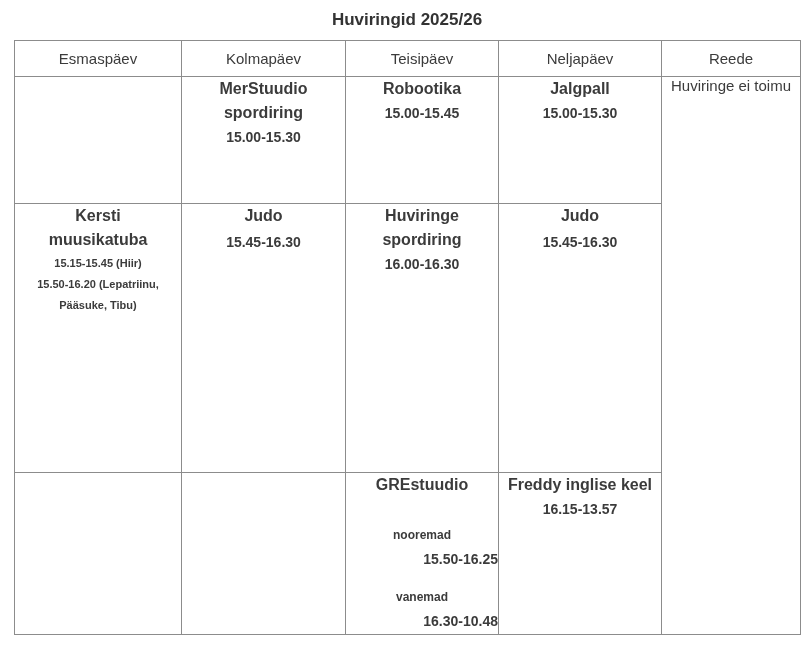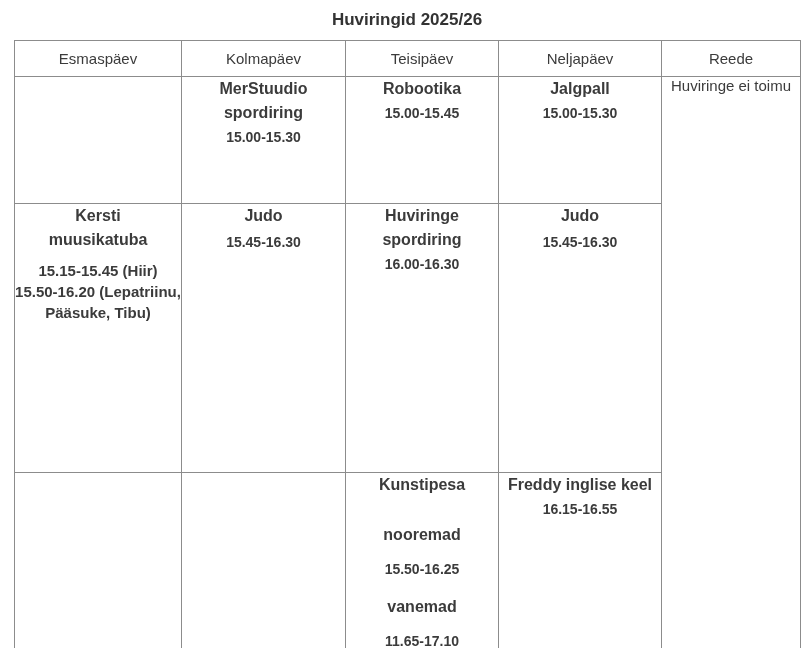"15.15-15.45 (Hiir)" .time-sm { font-size: 15px -> 11px; margin-top: 8px -> 1px }
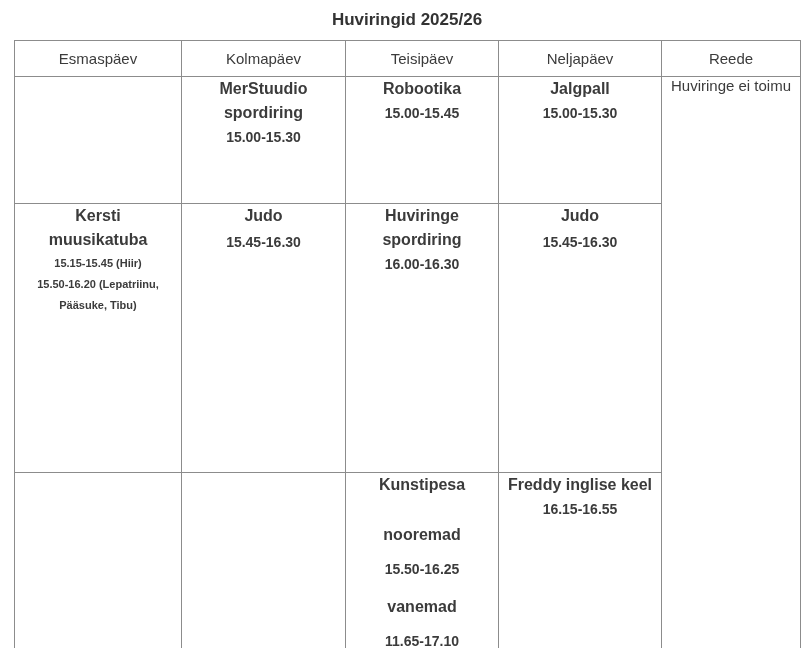"Kunstipesa" div.name { text: Kunstipesa -> GREstuudio }
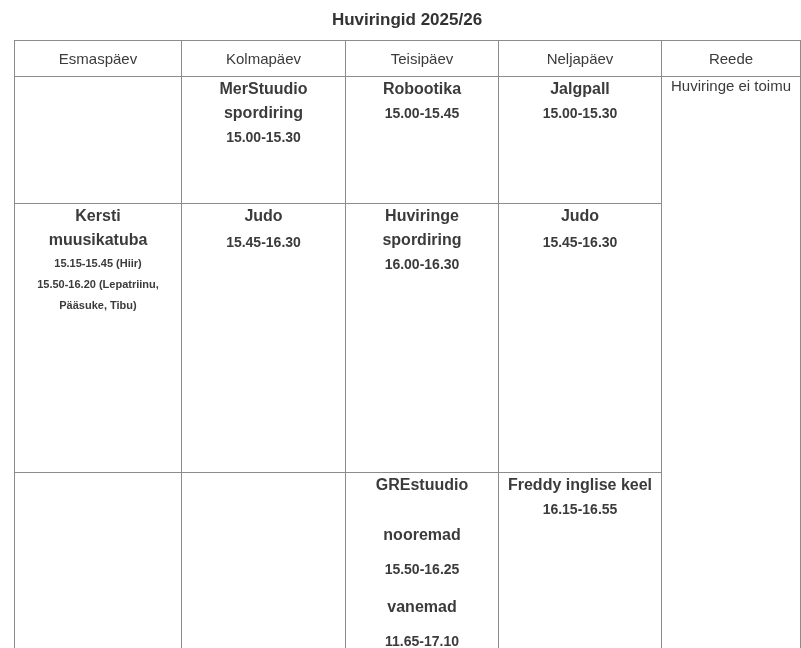"16.15-16.55" div.time { text: 16.15-16.55 -> 16.15-13.57 }
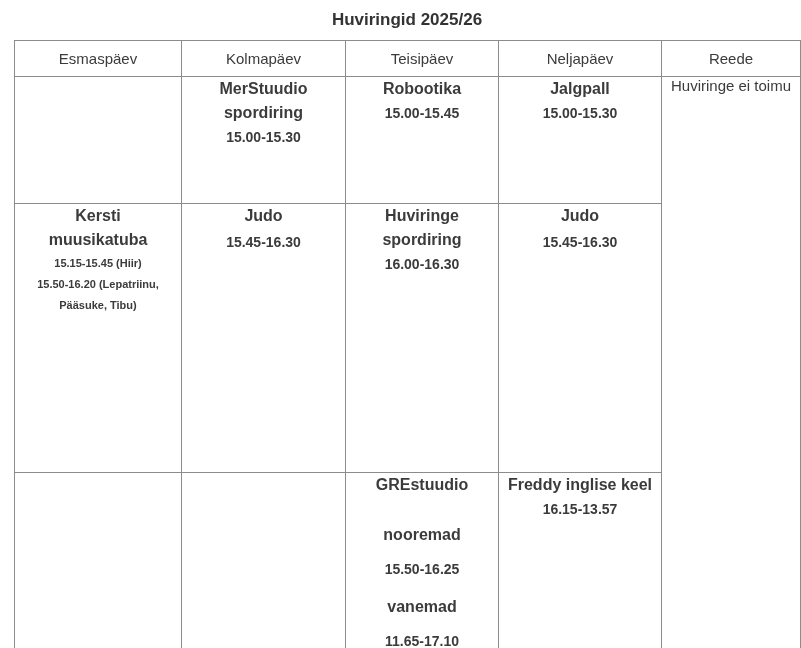"nooremad" .group-label { font-size: 16px -> 12px }
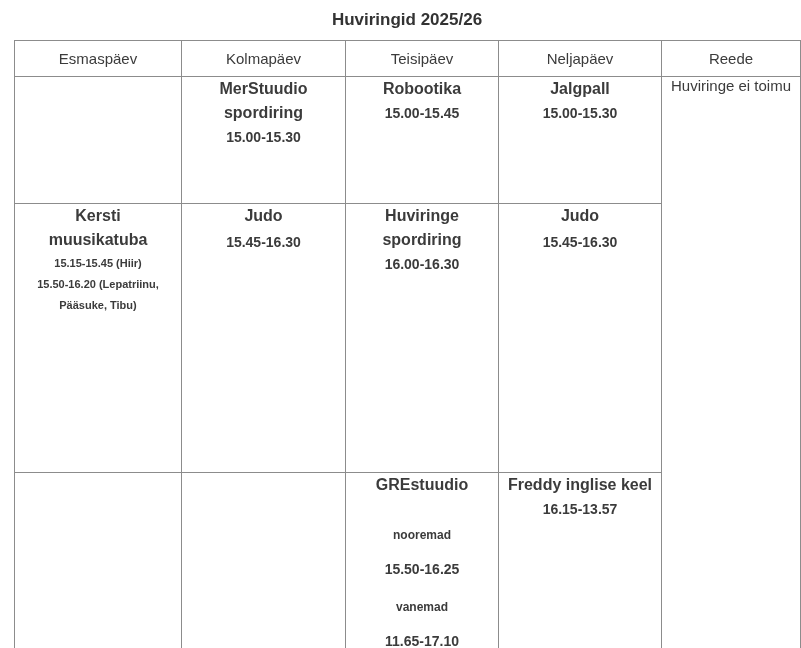"15.50-16.25" .group-time { margin-top: 12px -> 2px; text-align: none -> right }
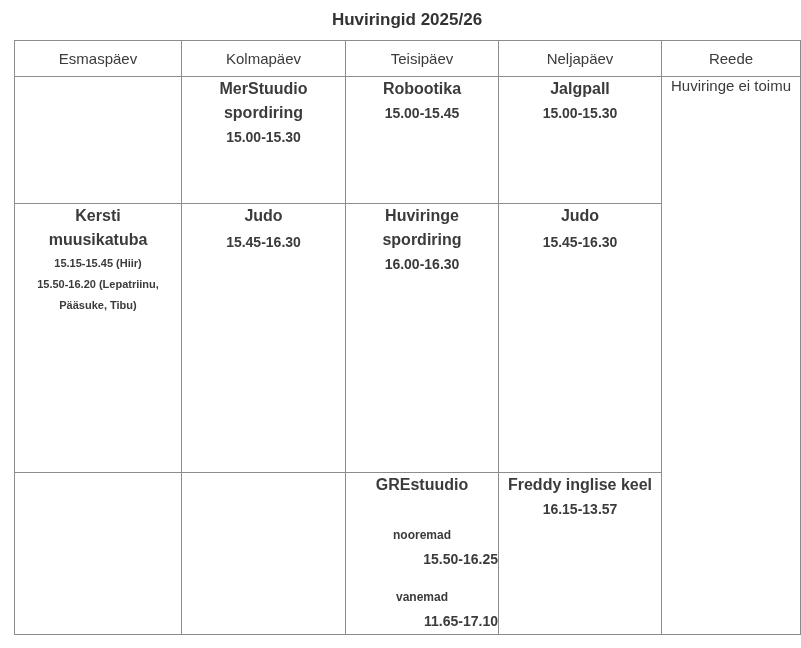"11.65-17.10" div.group-time { text: 11.65-17.10 -> 16.30-10.48 }
